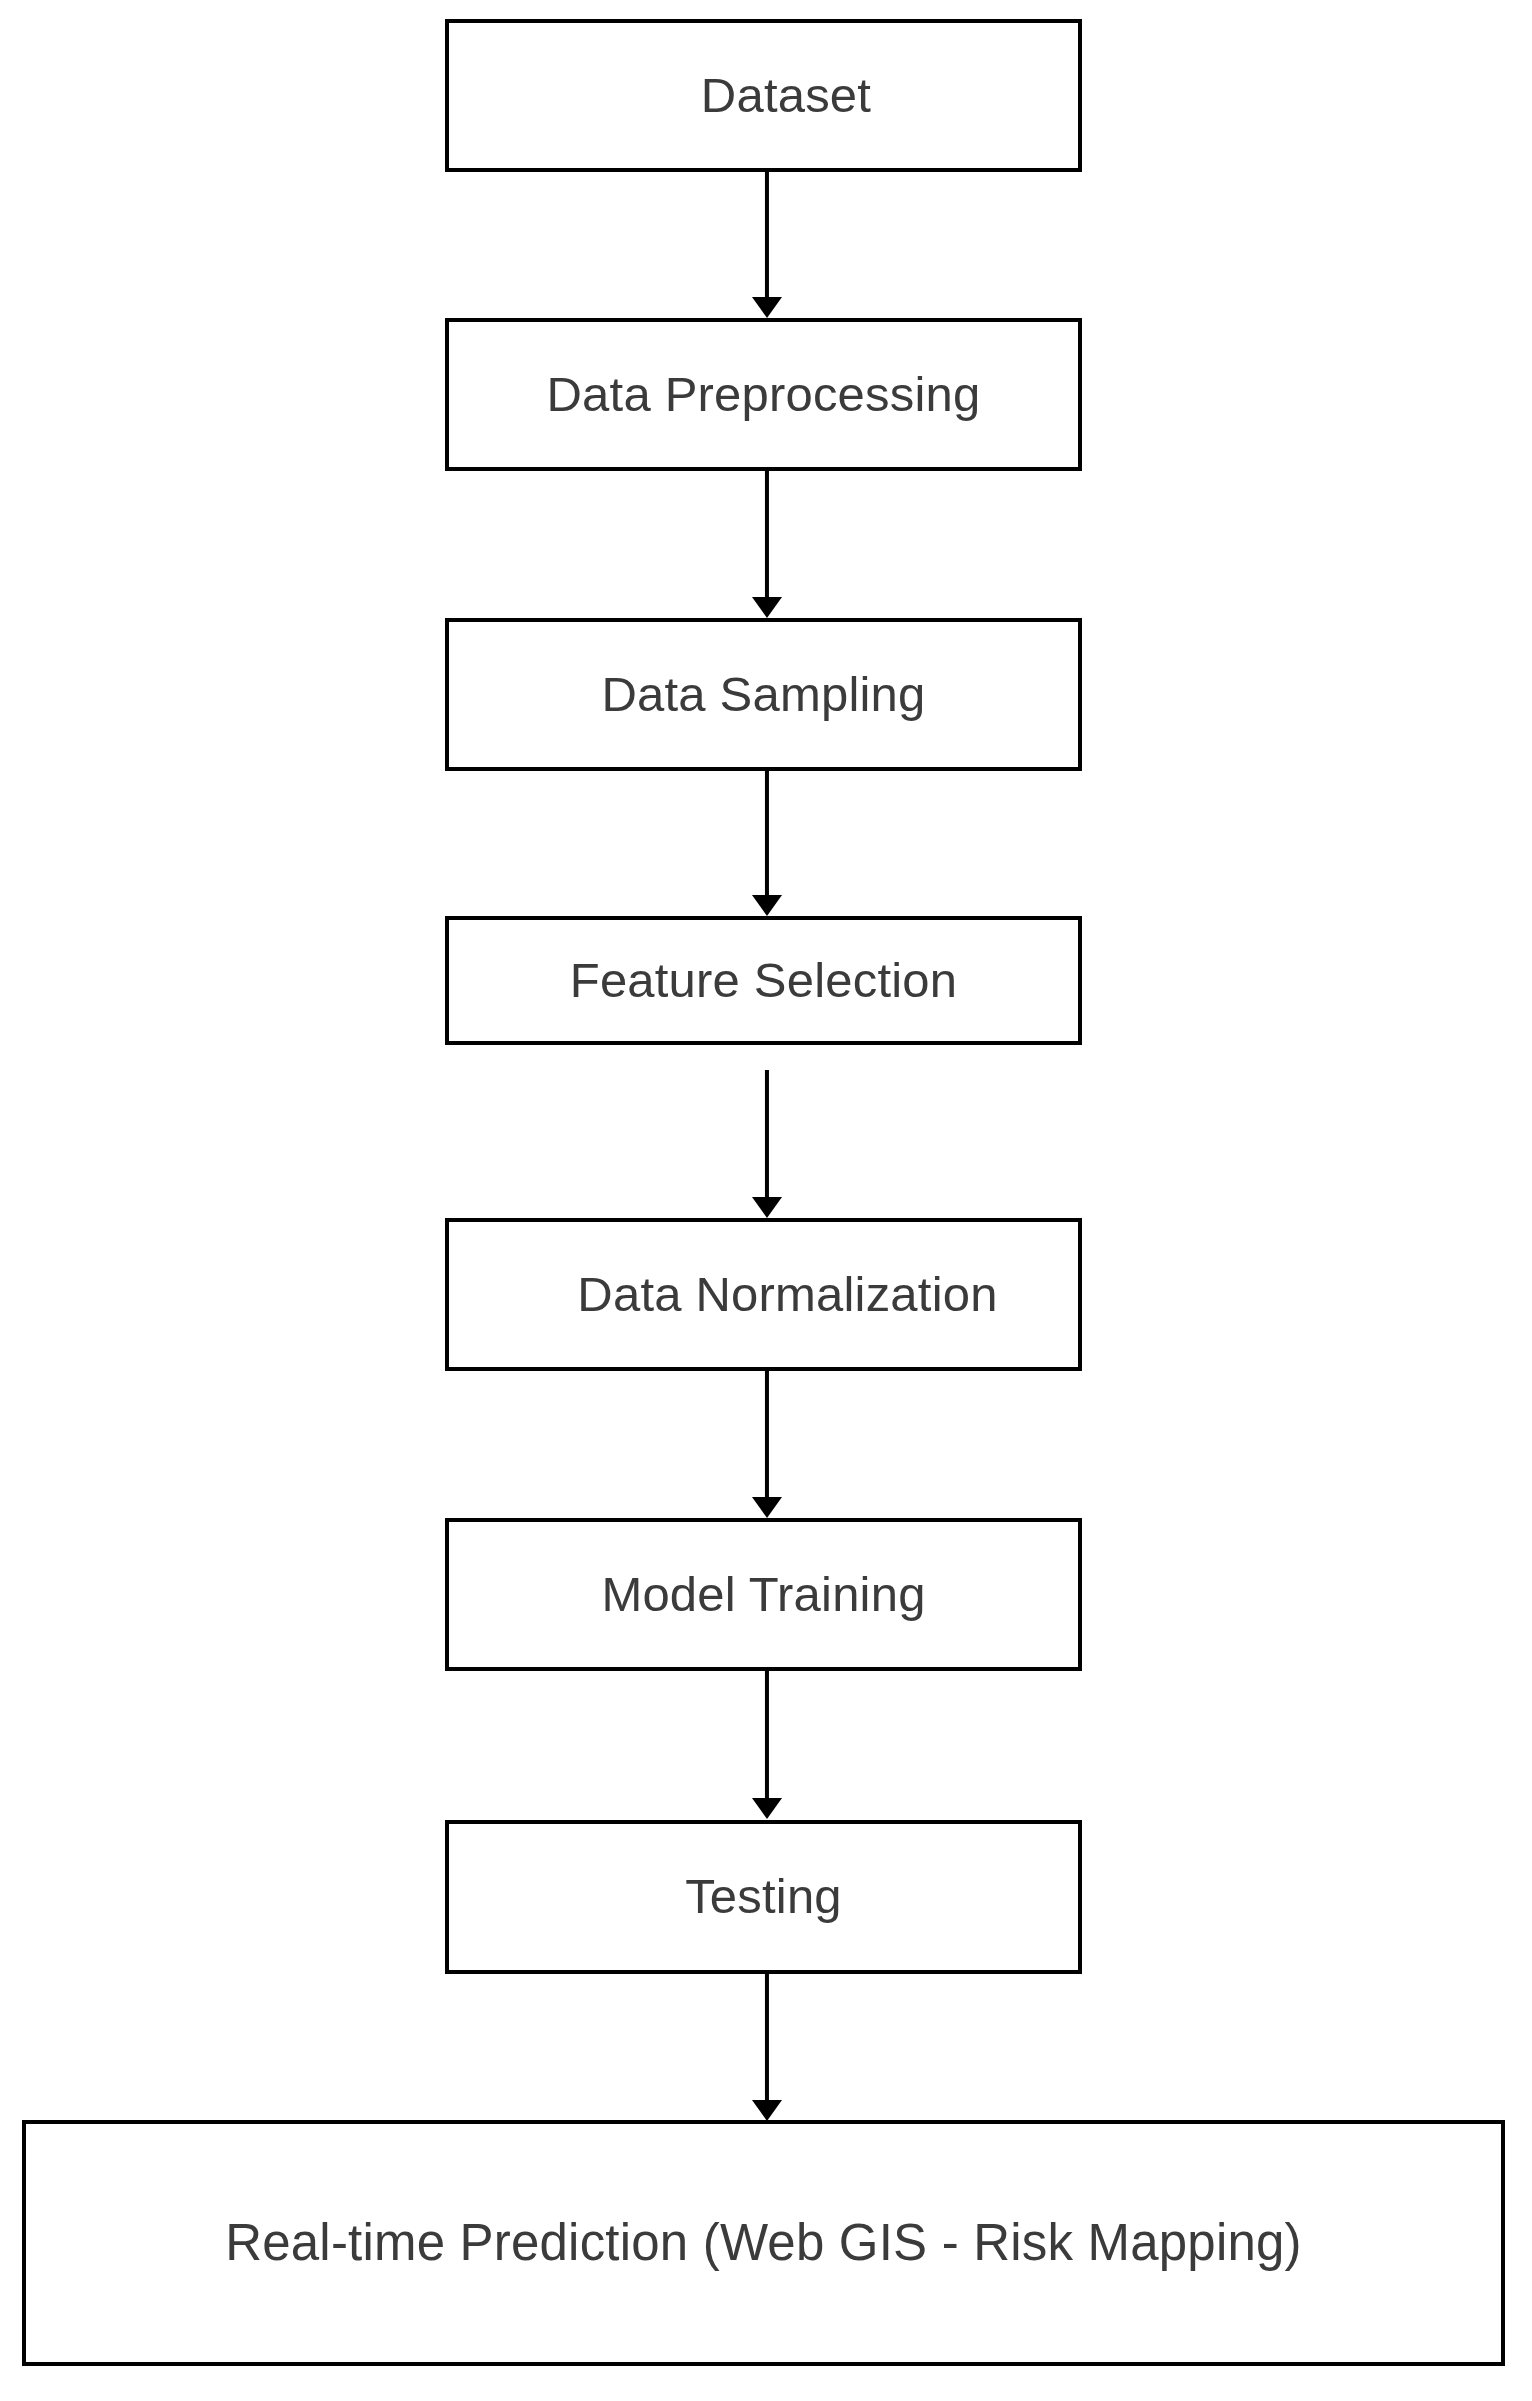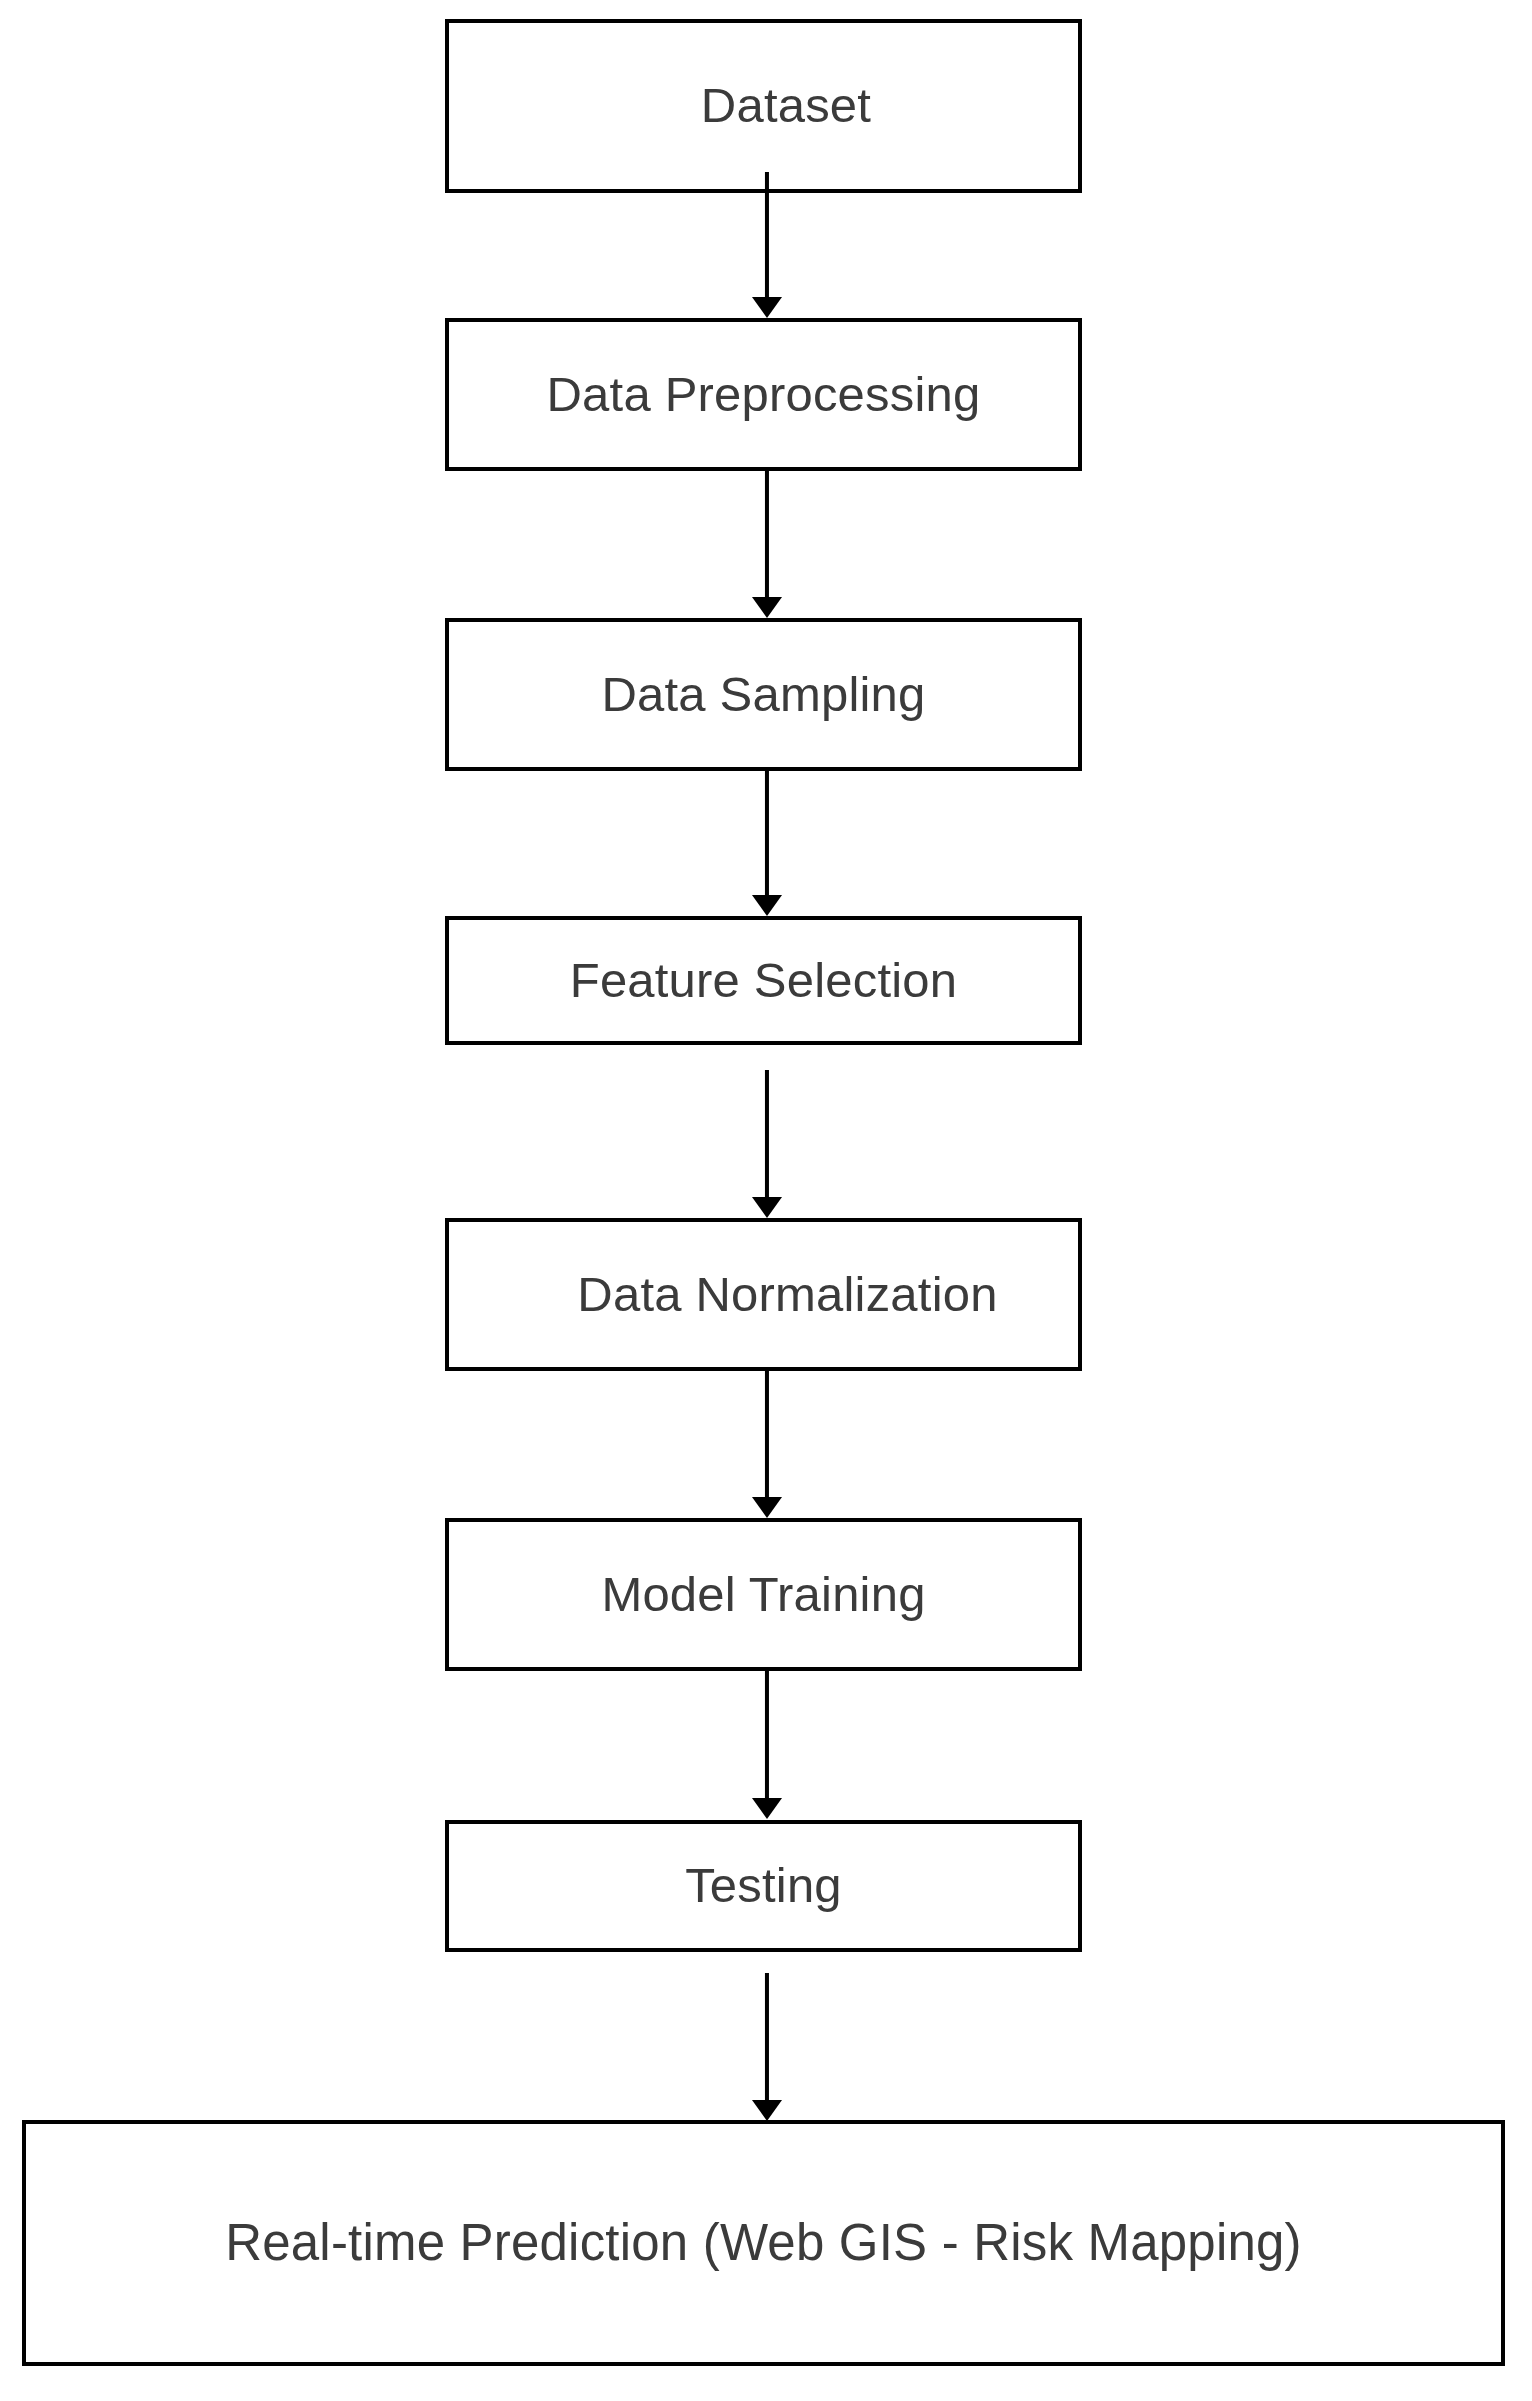"Dataset" div.node-box { height: 174px -> 153px }
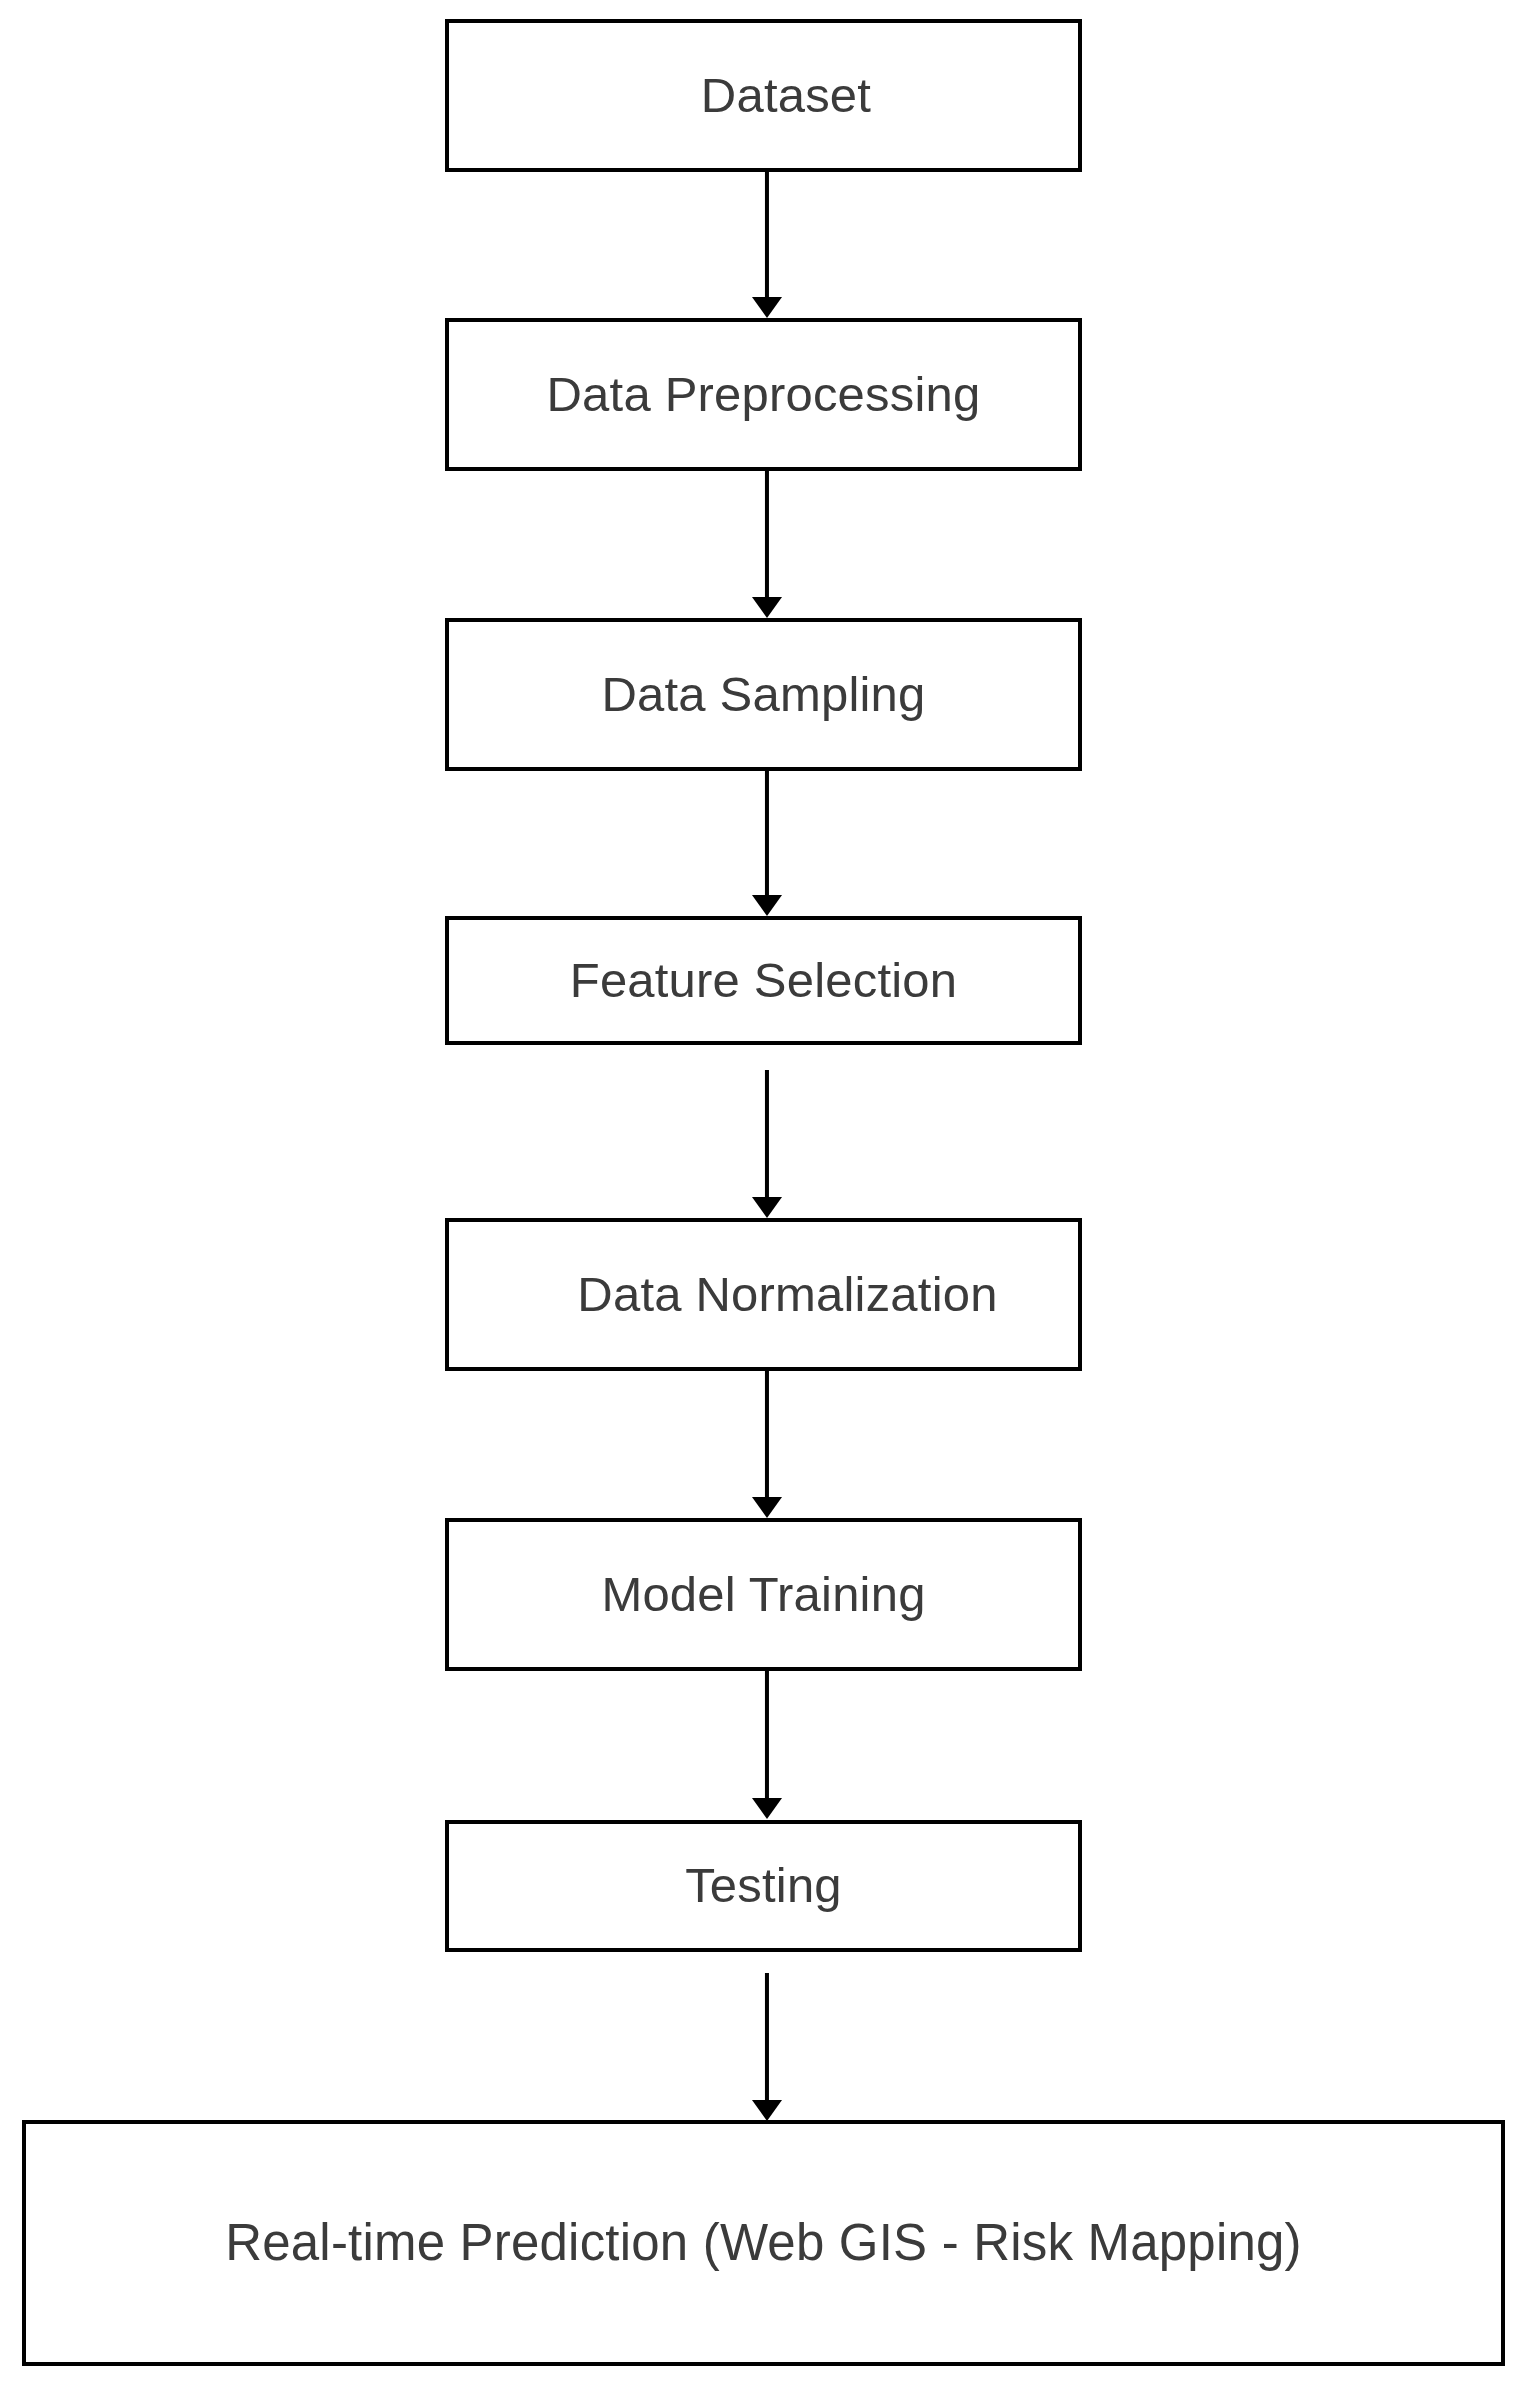"Testing" div.node-box { height: 132px -> 154px }
